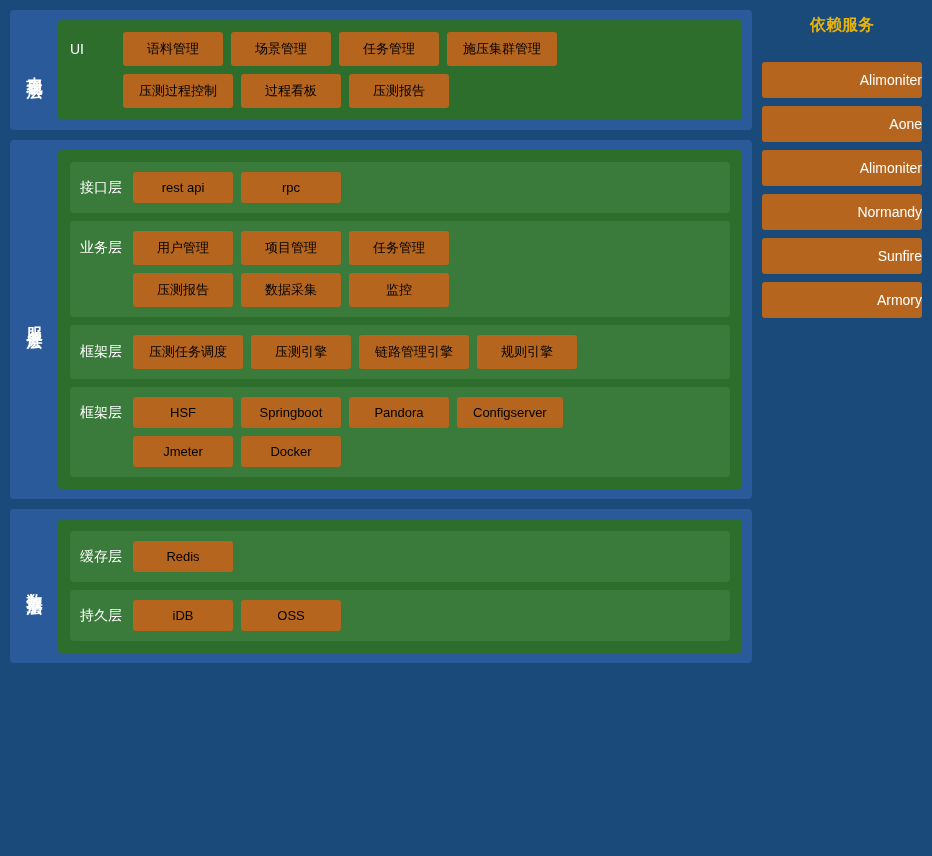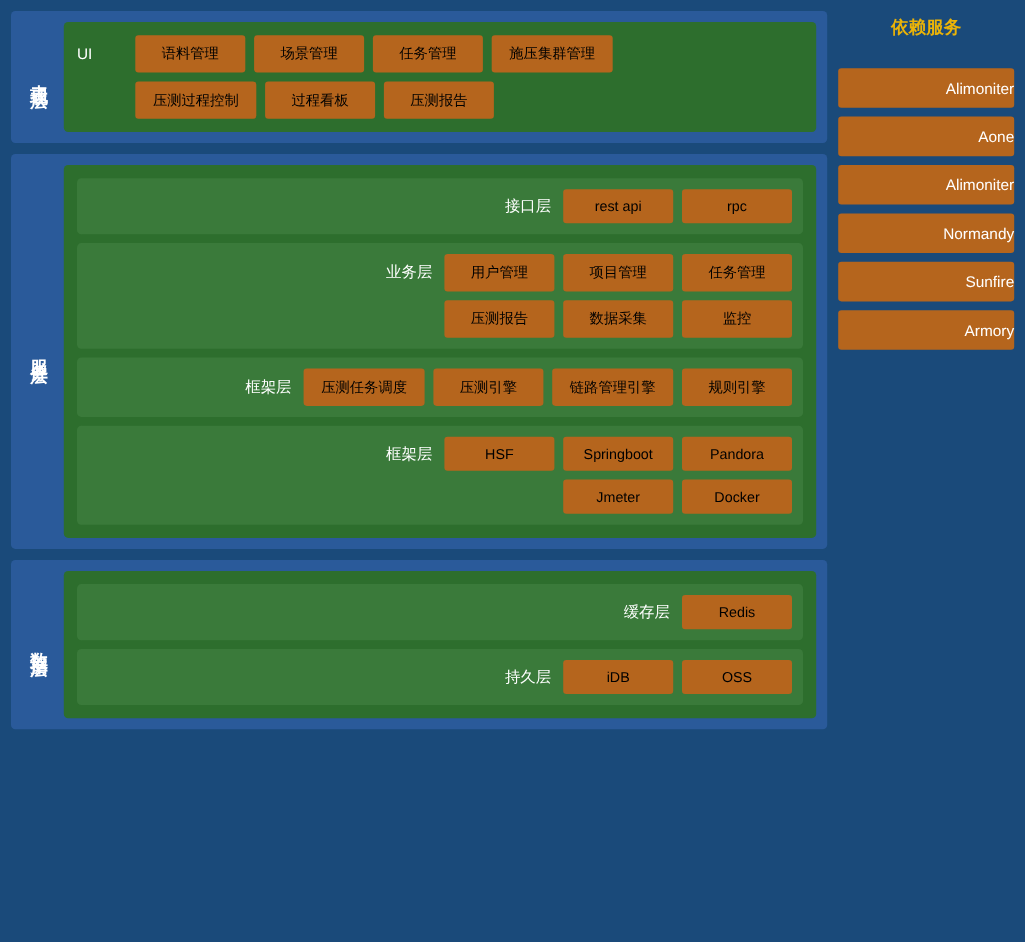"接口层" .sublayer-block { align-items: flex-end -> none }
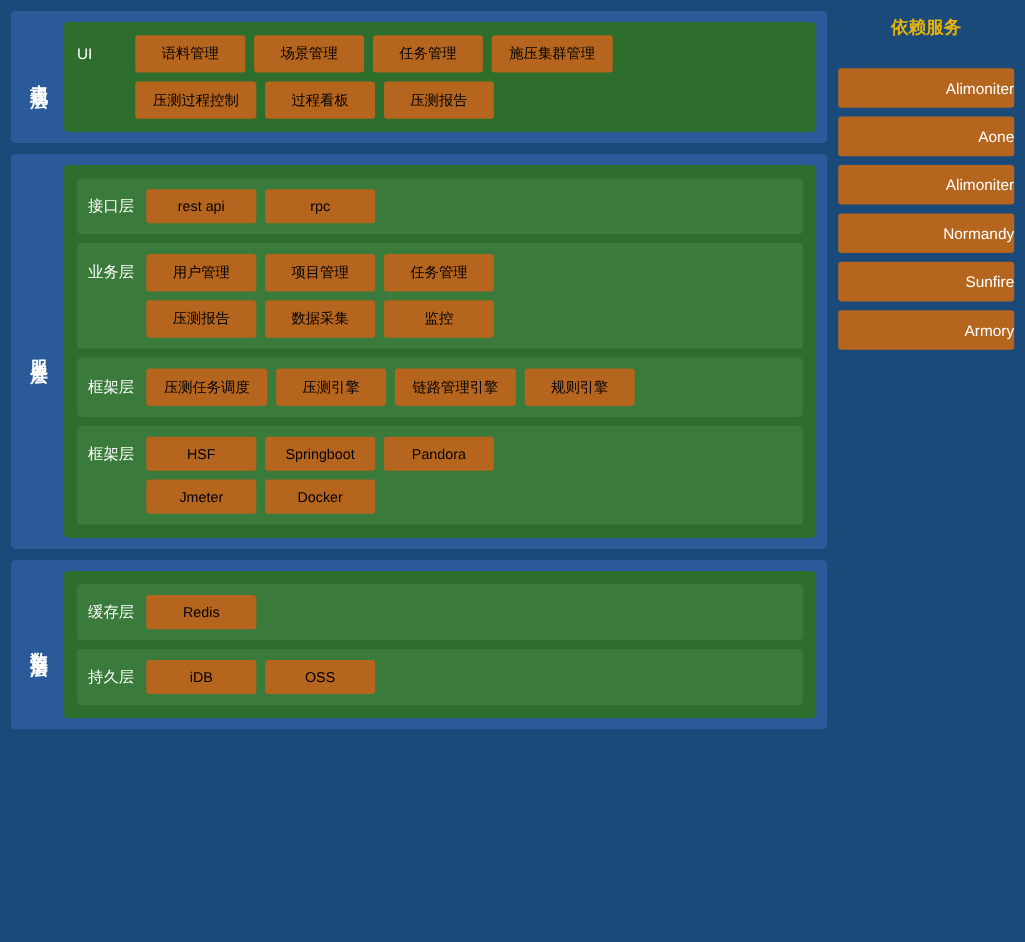"Configserver" div.chip { html: none -> <div>Configserver</div> }
